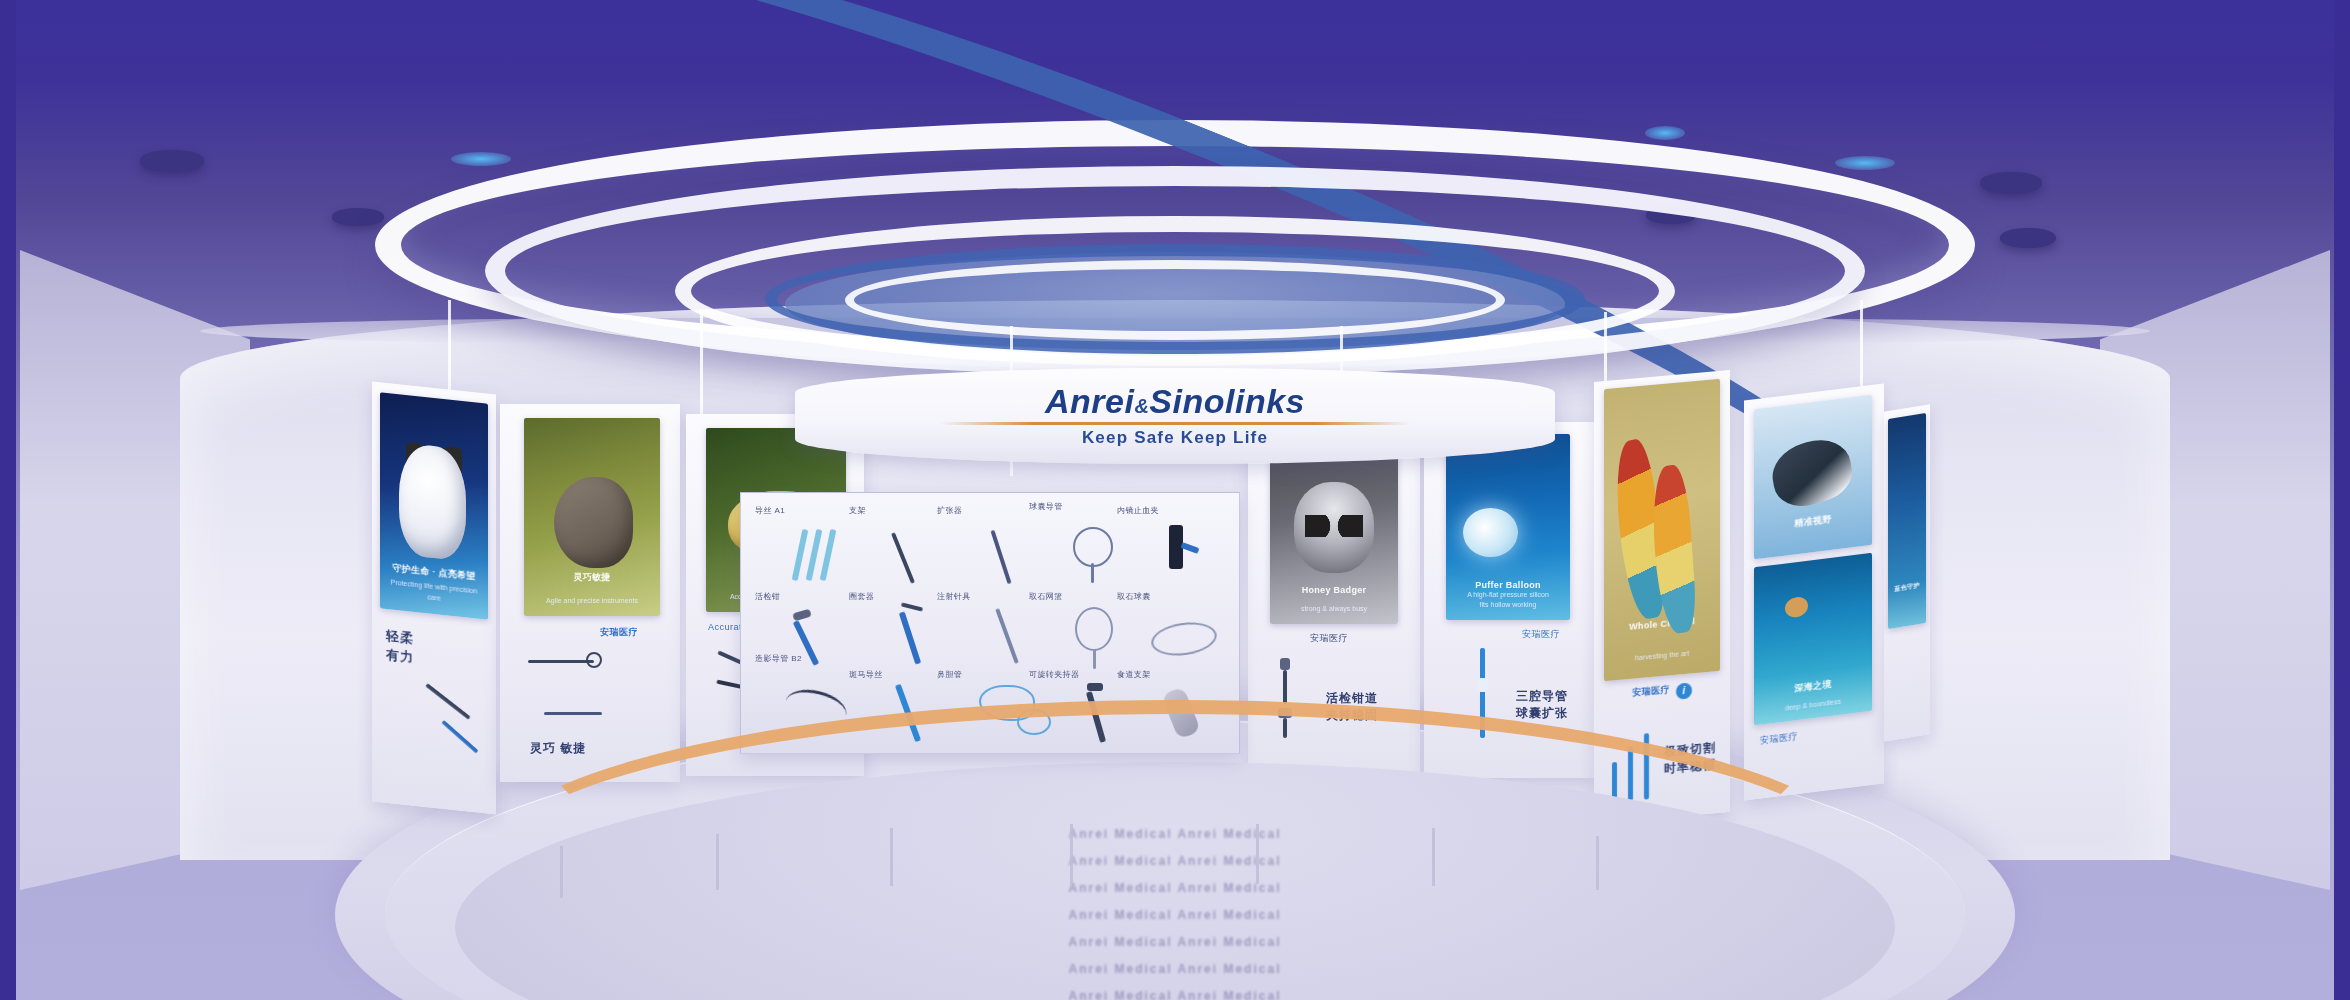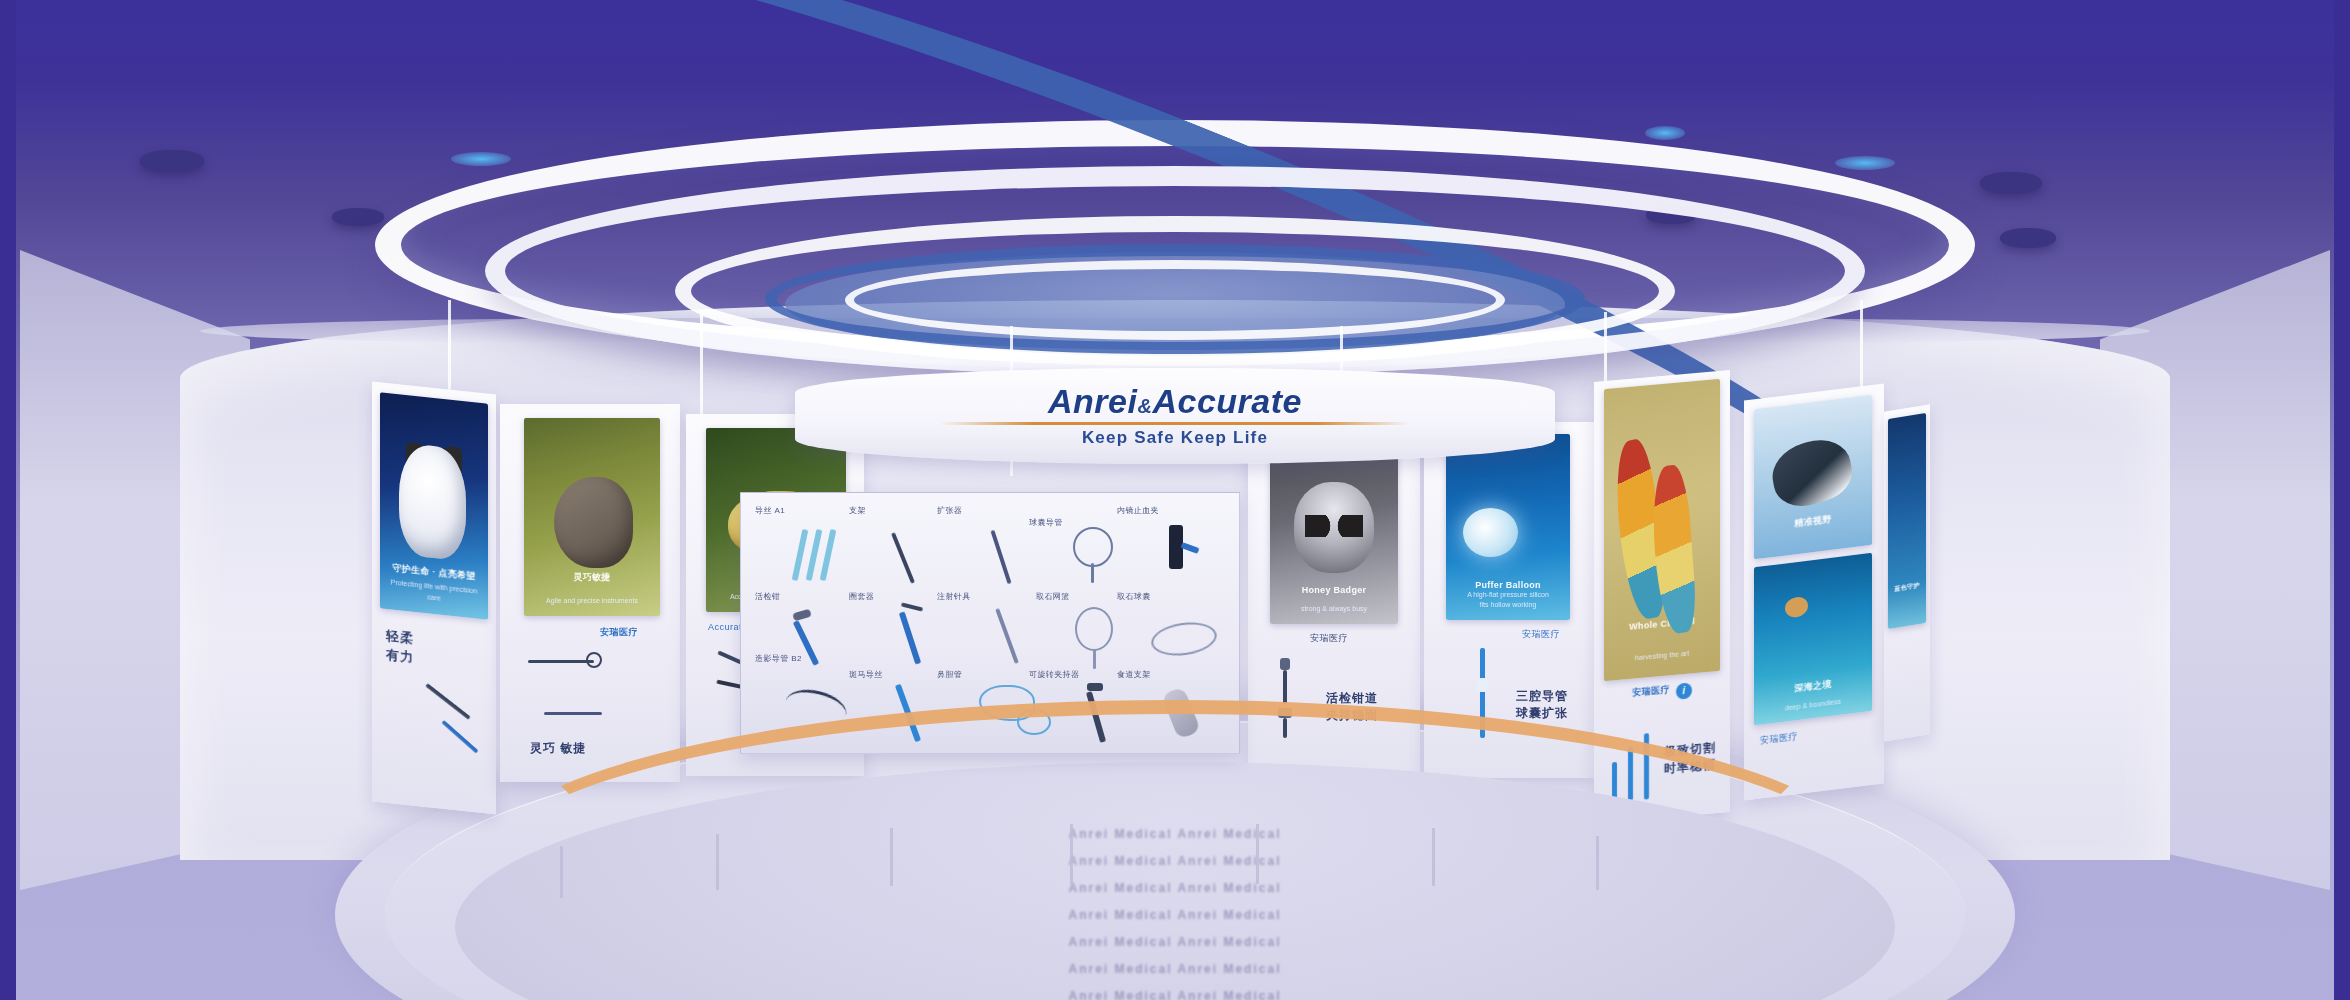"Accurate" span { text: Accurate -> Sinolinks }
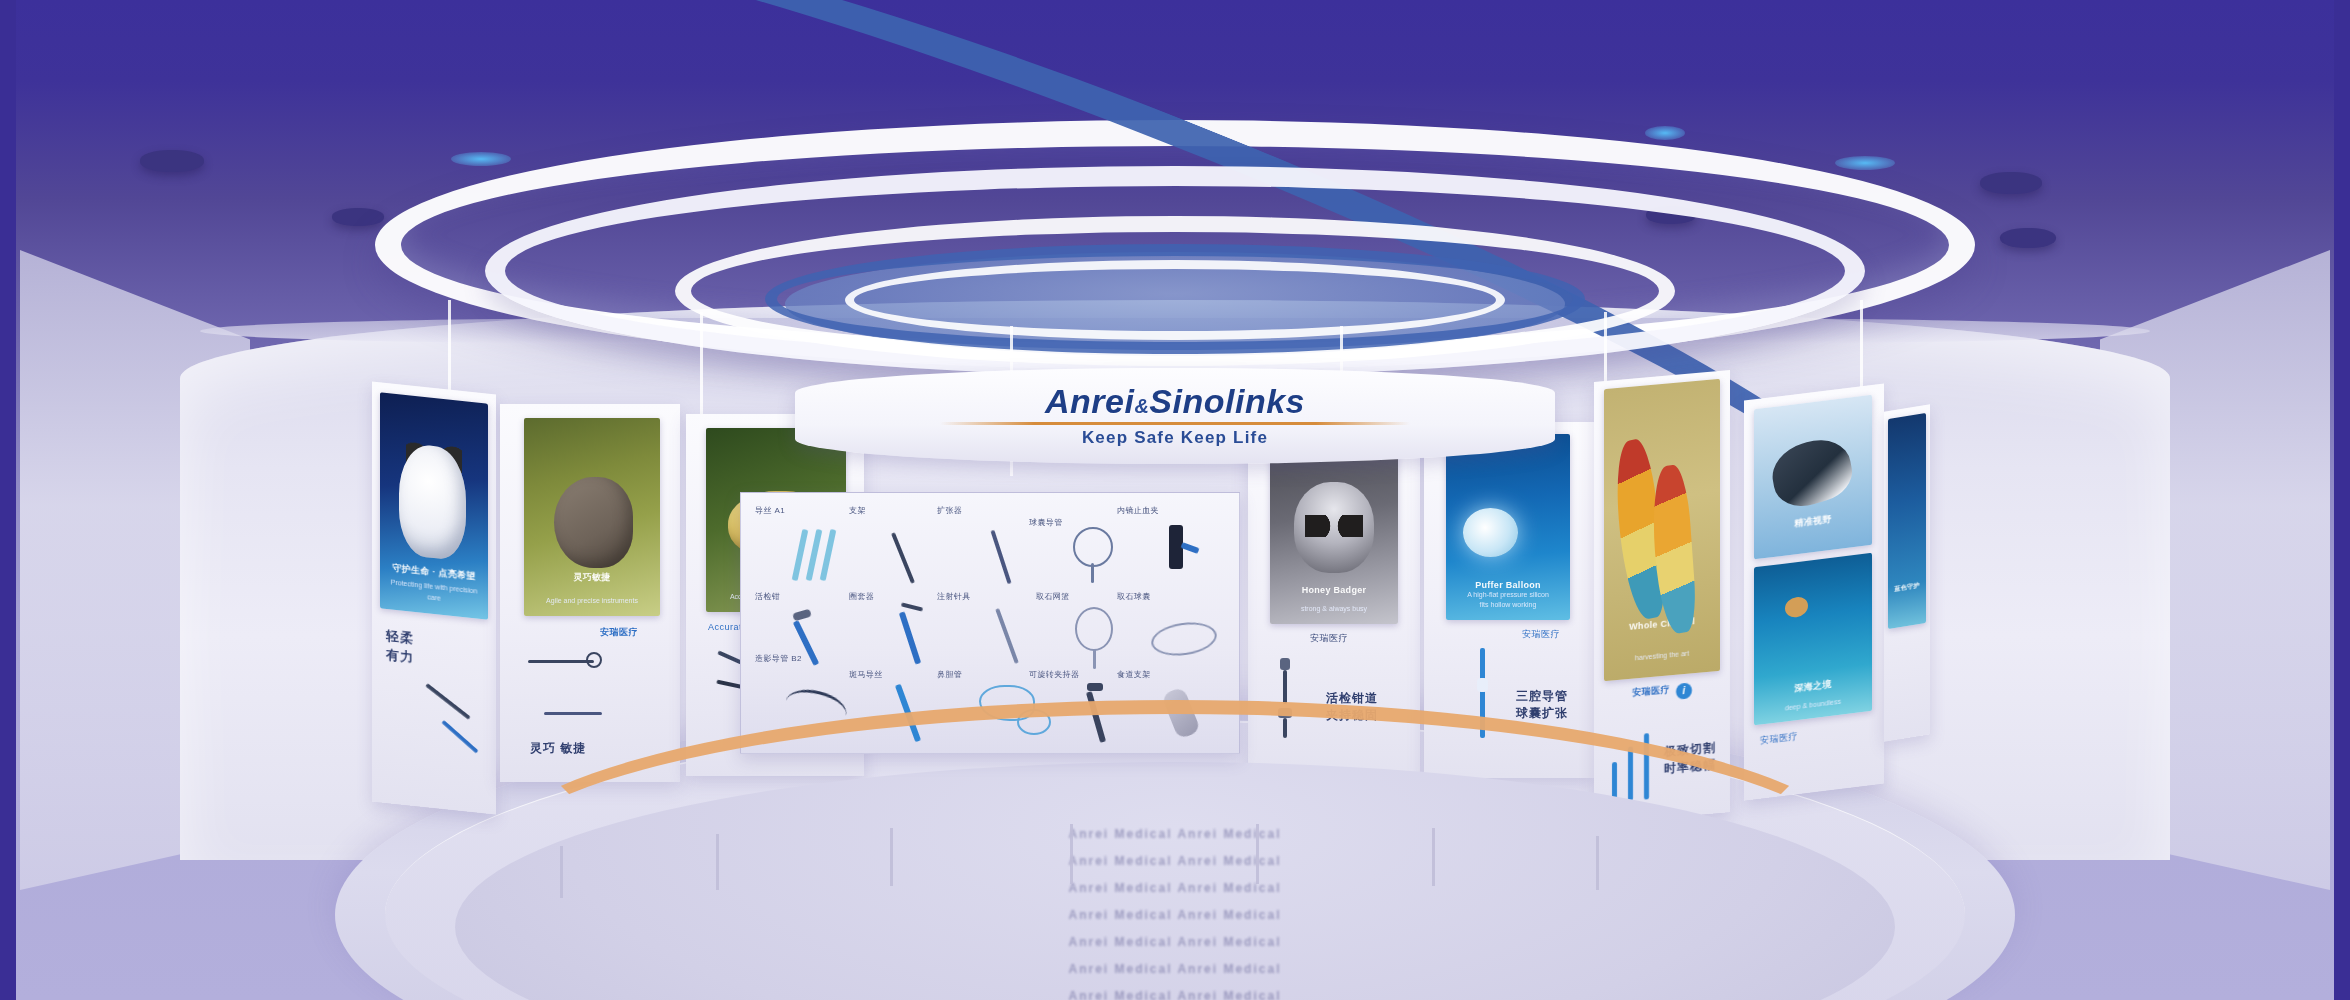"球囊导管" div.itag { top: 24px -> 8px }
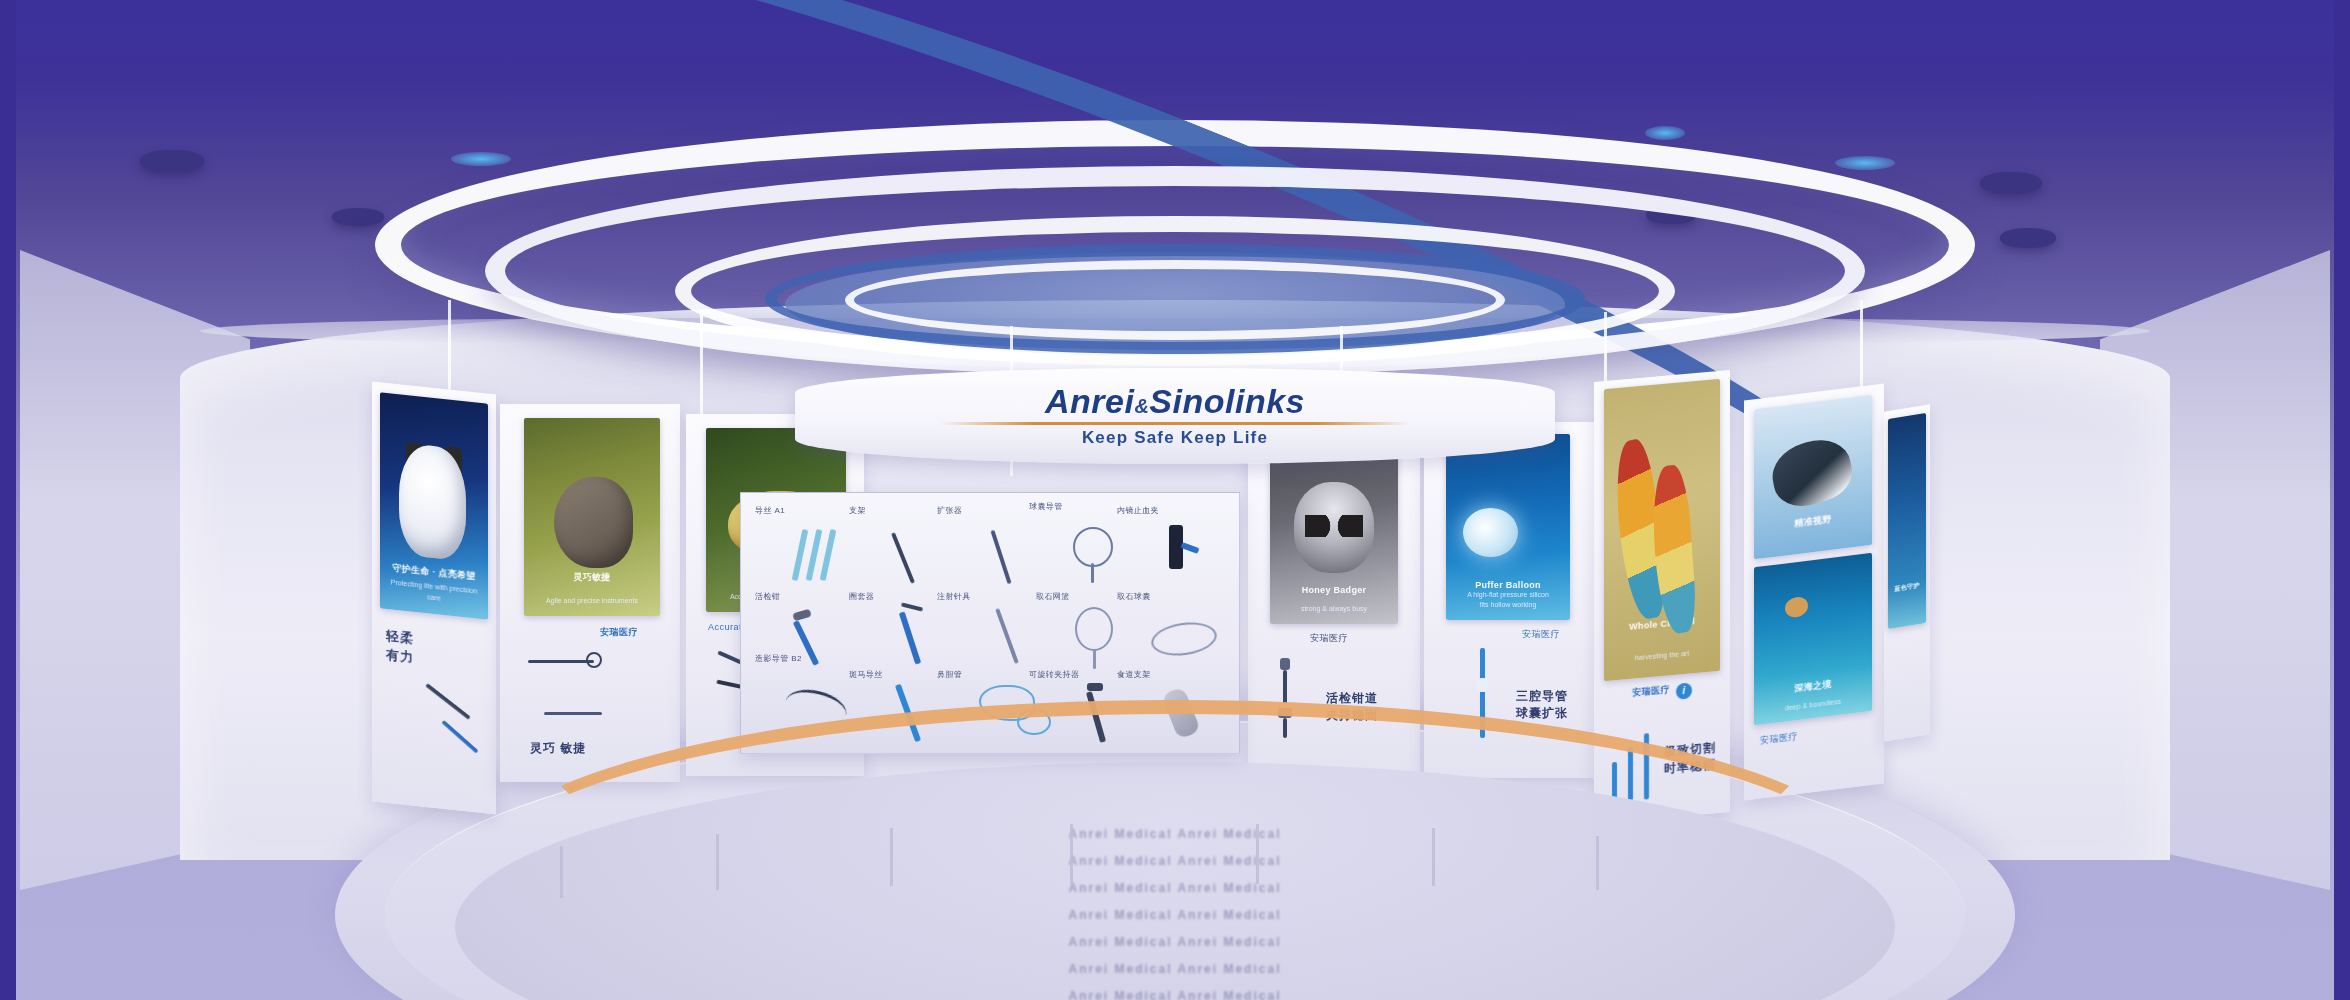"取石网篮" div.itag { margin-left: 7px -> none }
